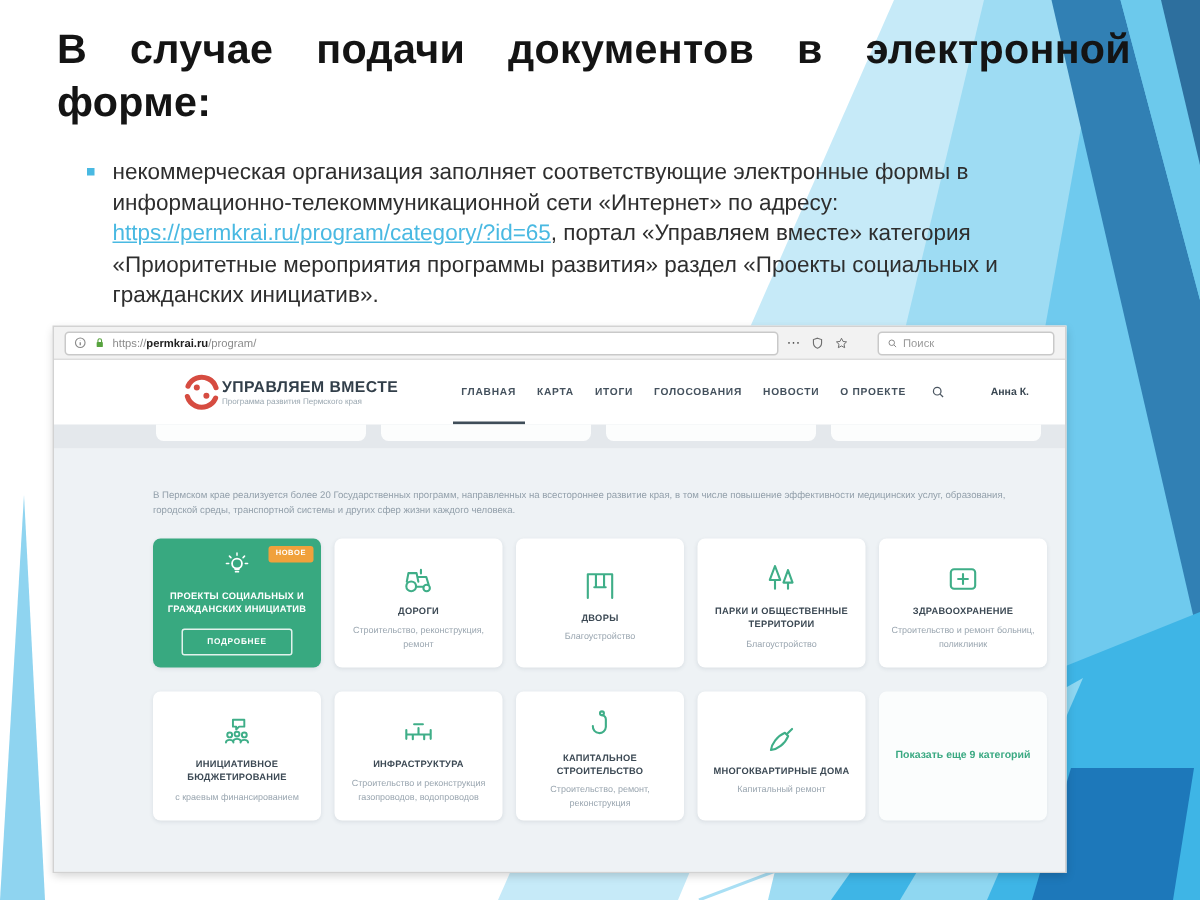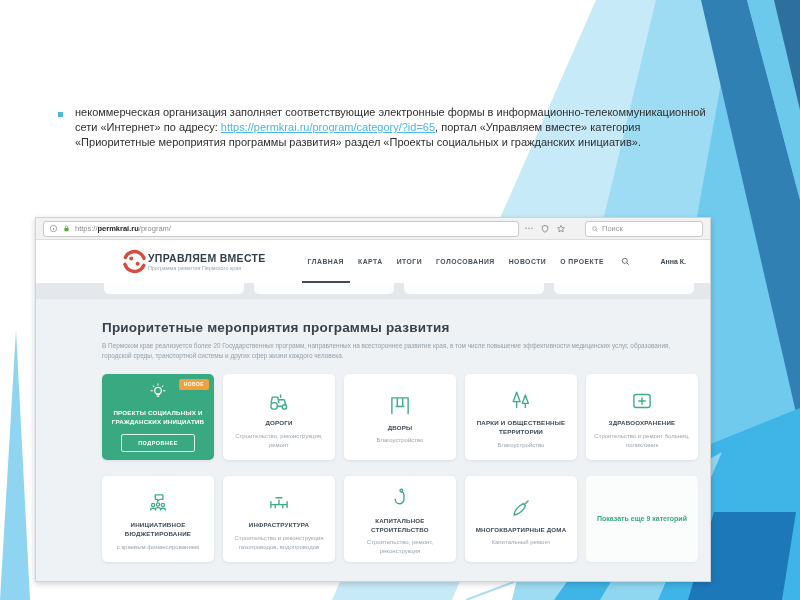"В случае подачи документов в" div.slide-title { html: none -> <div>В случае подачи документов в электронной форме:</div> }
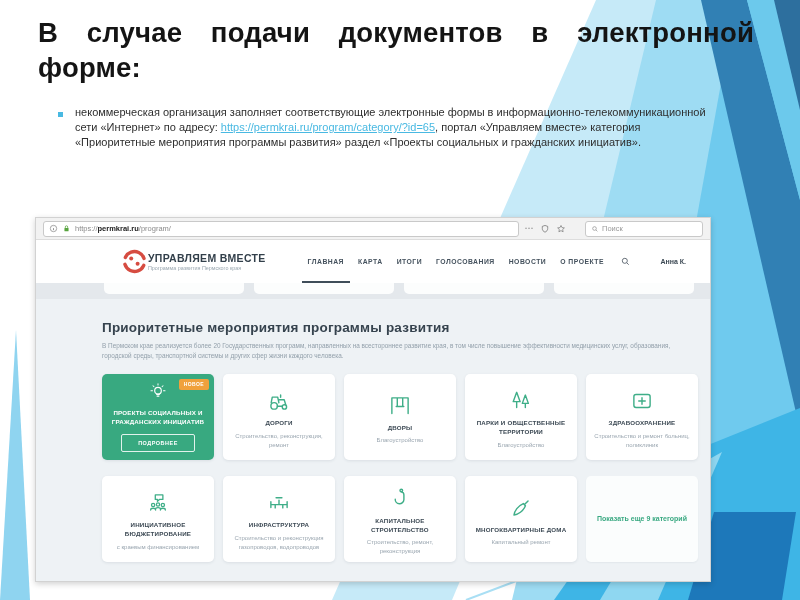"некоммерческая организация заполняет" .bullet-text { font-size: 11px -> 15px }
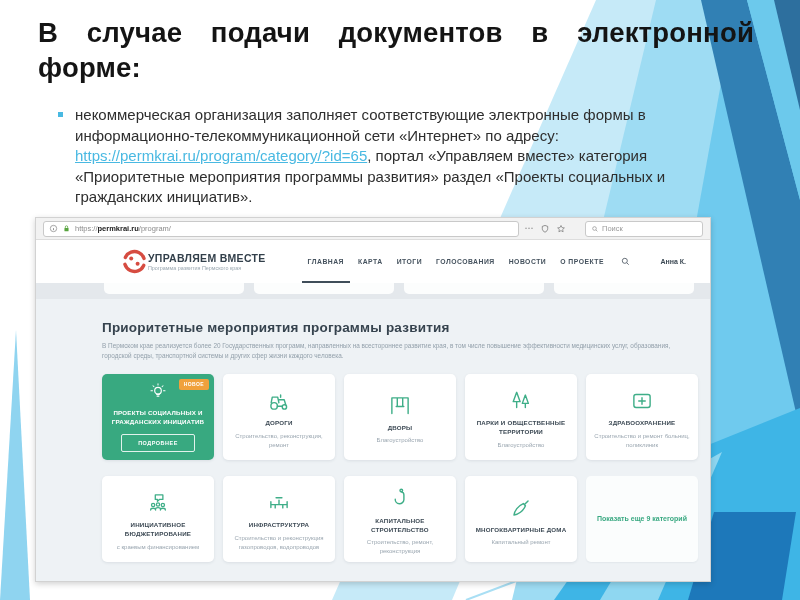"Приоритетные мероприятия программы" div.sec-heading { html: <div>Приоритетные мероприятия программы развития</div> -> none }
